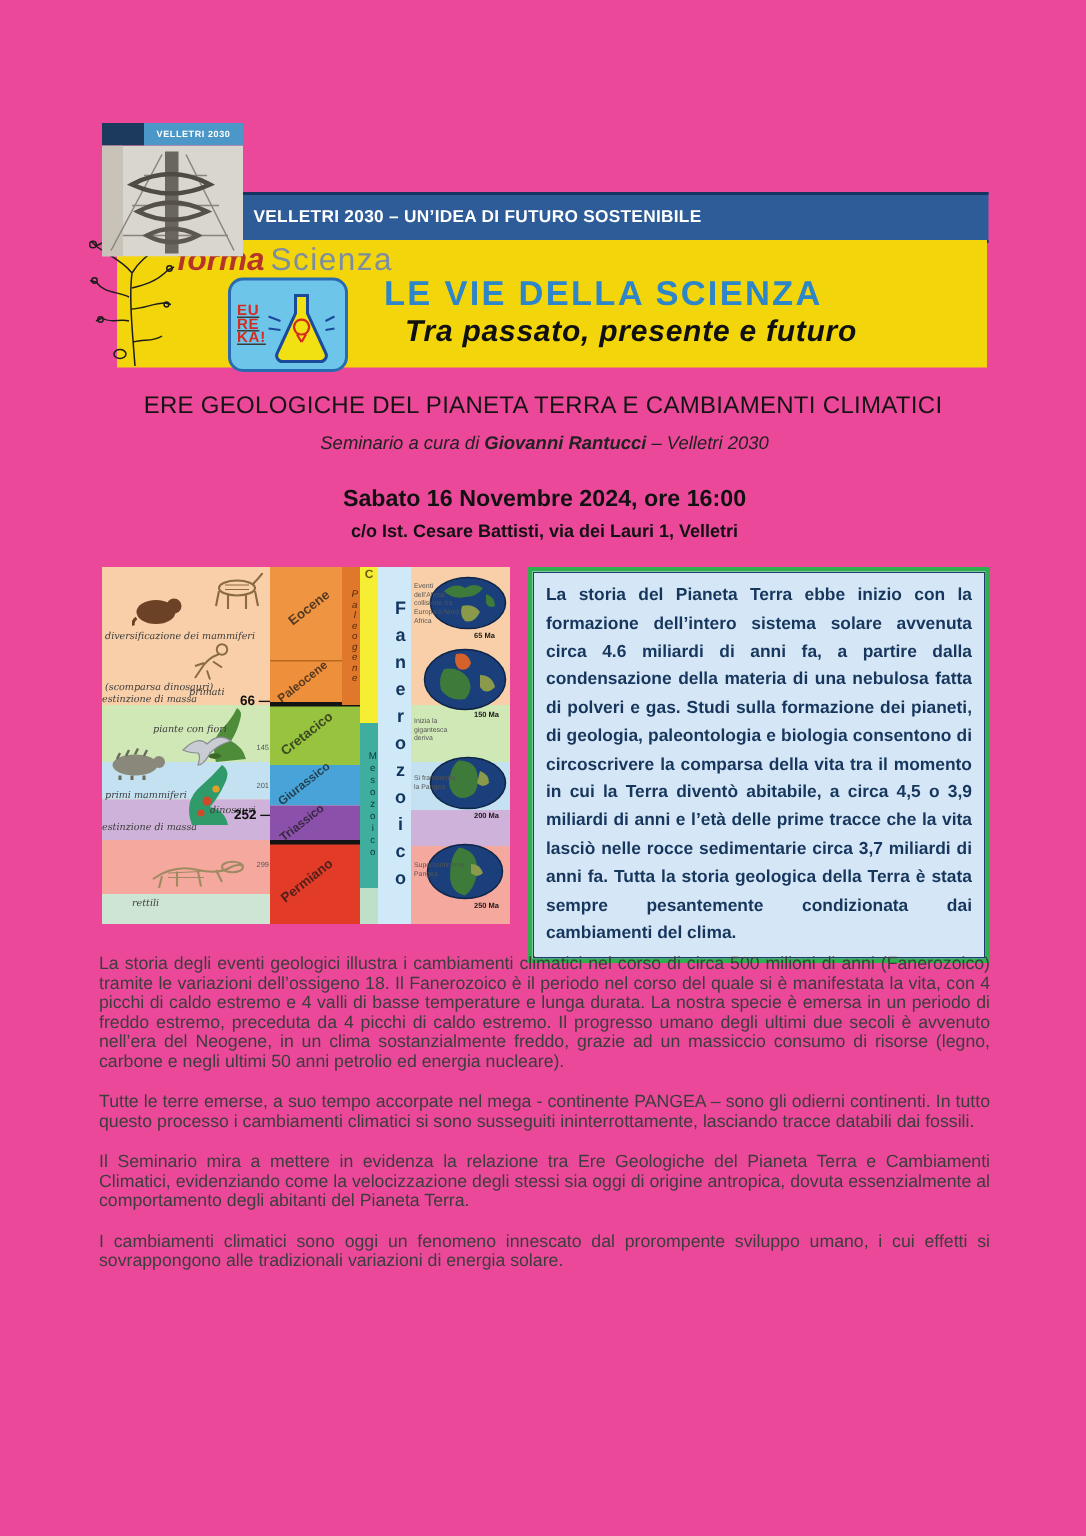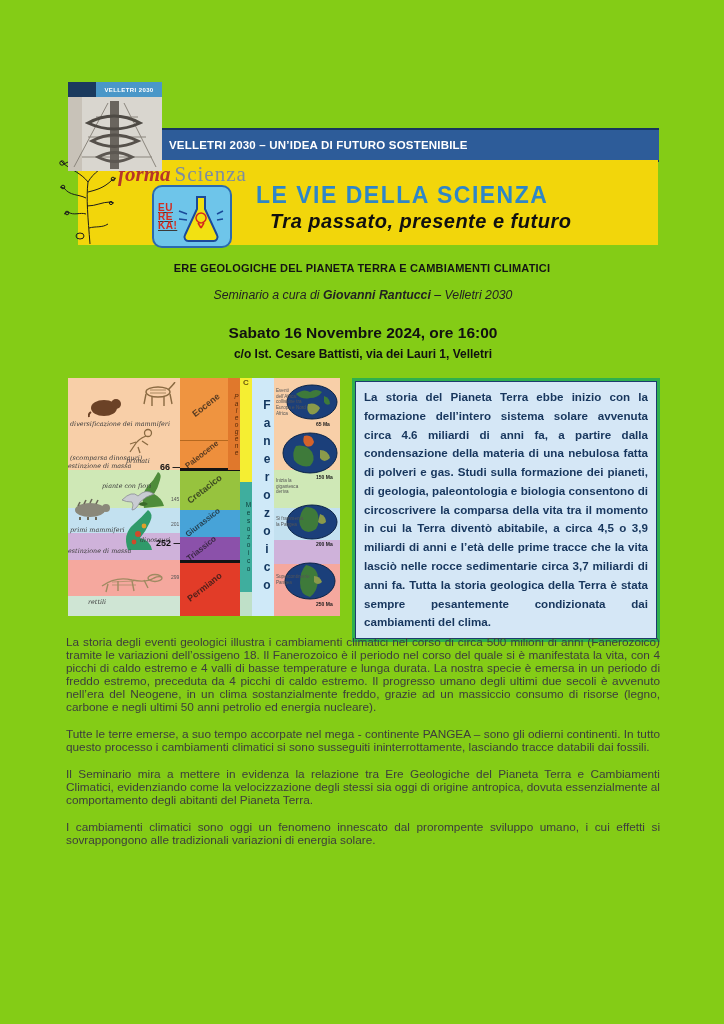"VELLETRI 2030 – UN’IDEA DI" .page { background: #84cc16 -> #ec4899 }
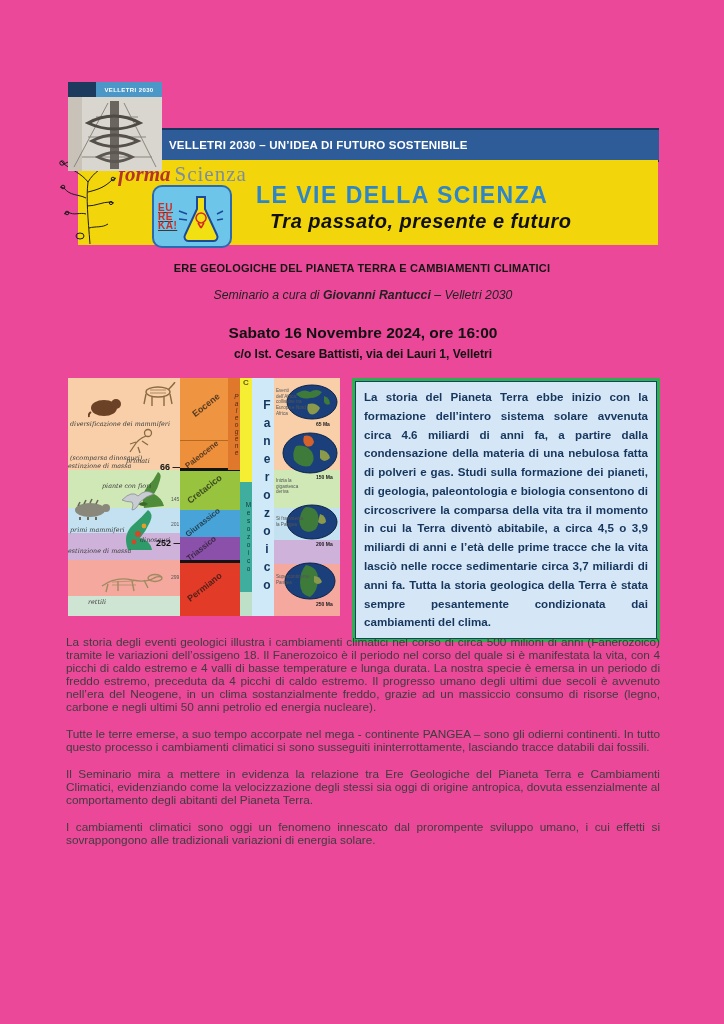"forma Scienza" .wordmark { font-family: Liberation Serif, serif -> Liberation Sans, sans-serif }
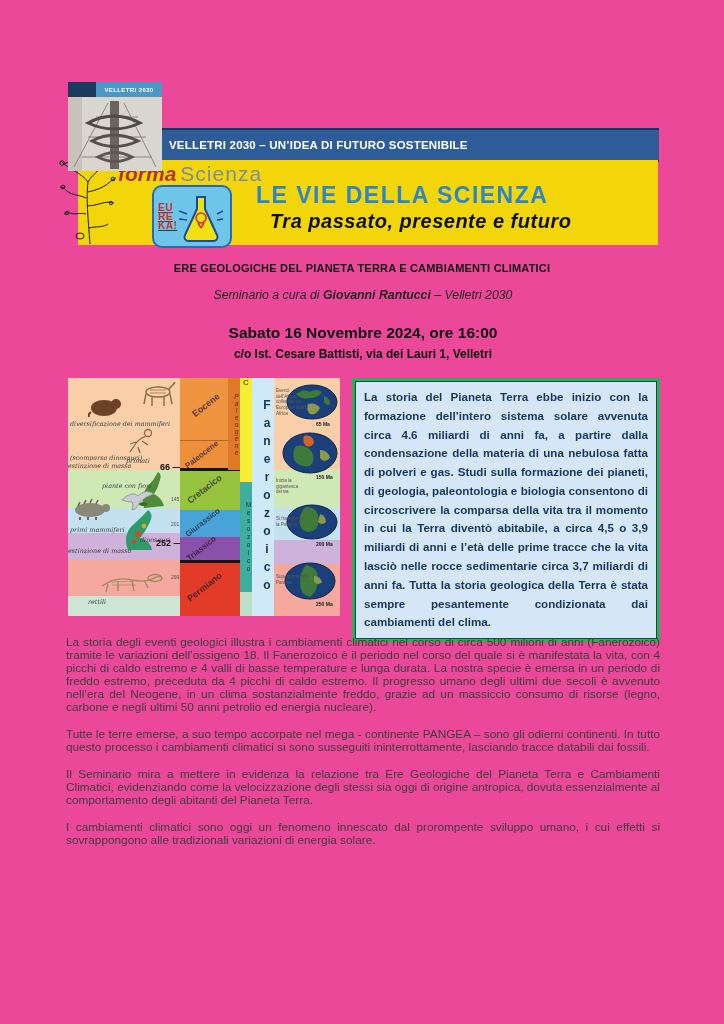"ERE GEOLOGICHE DEL PIANETA TERRA" .event-title { font-size: 11px -> 16px; font-weight: bold -> normal }
